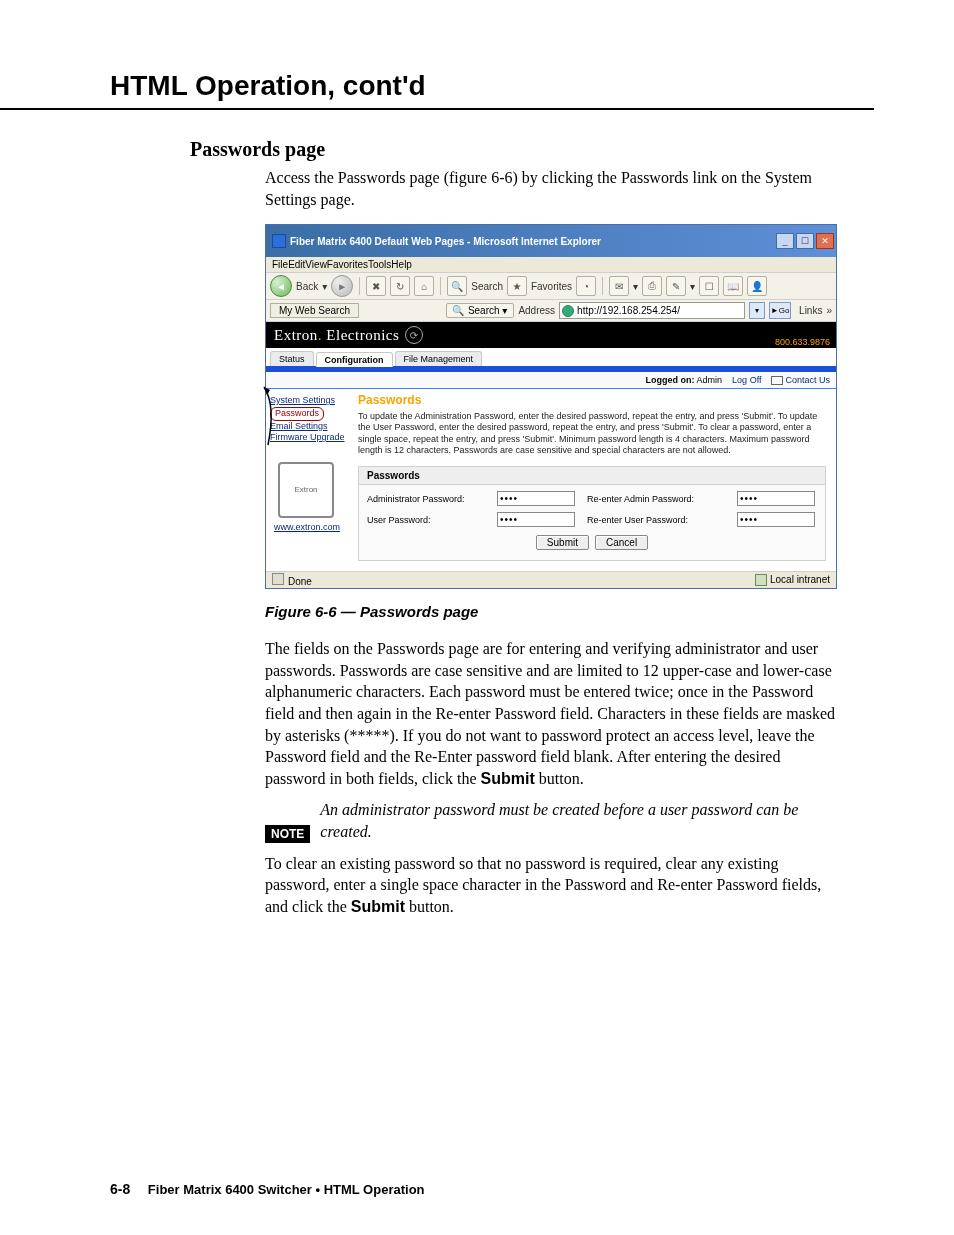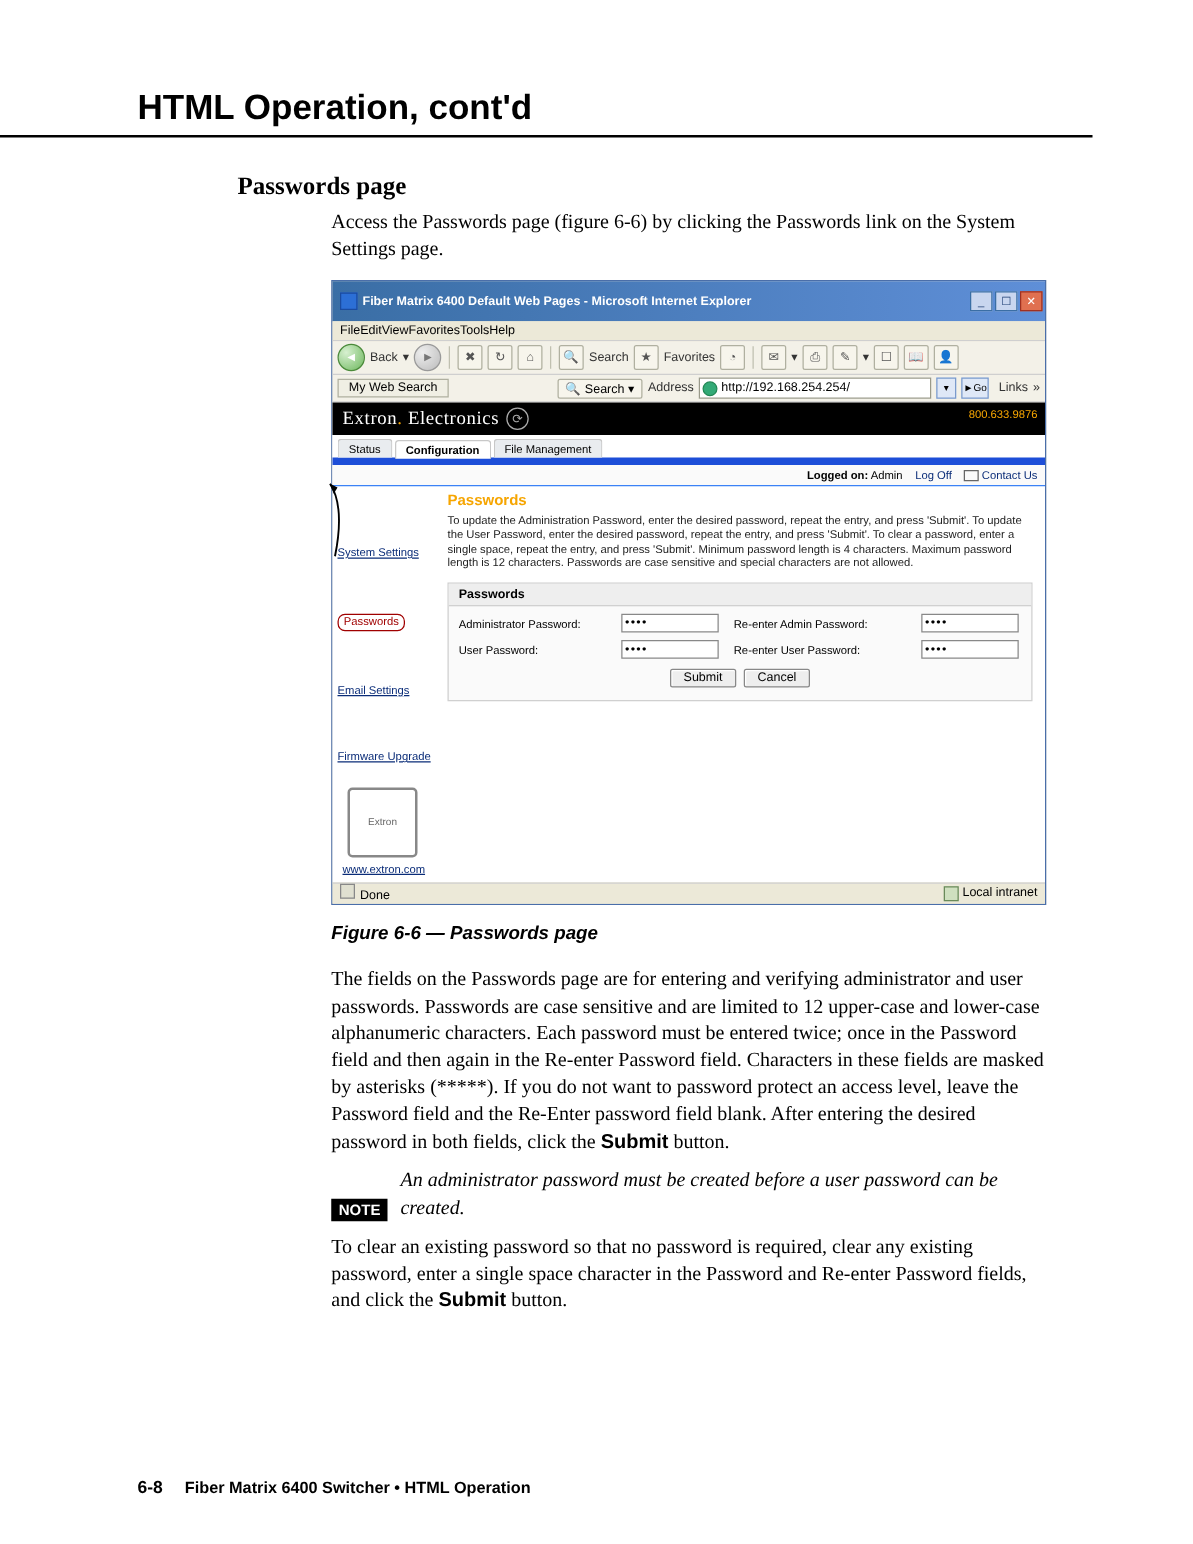"800.633.9876" .brand-bar .phone { bottom: 12px -> 1px }
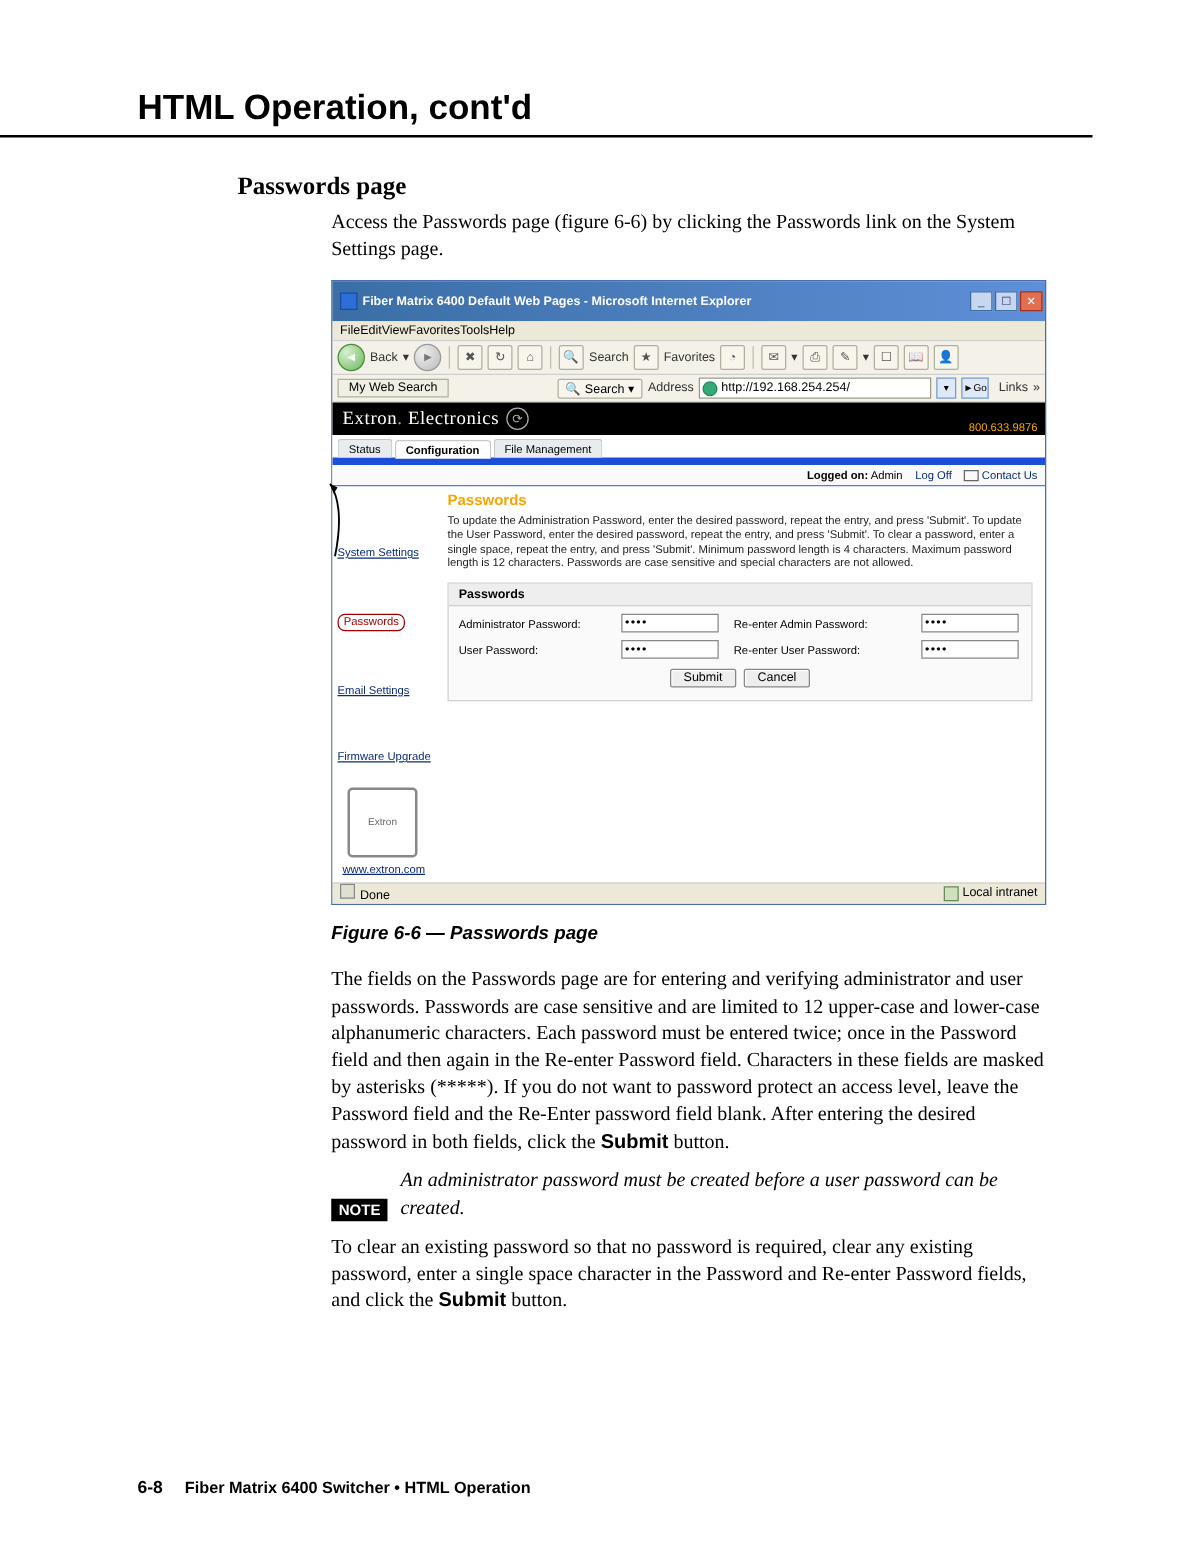"System Settings" .side-link { margin-top: 42px -> none }
